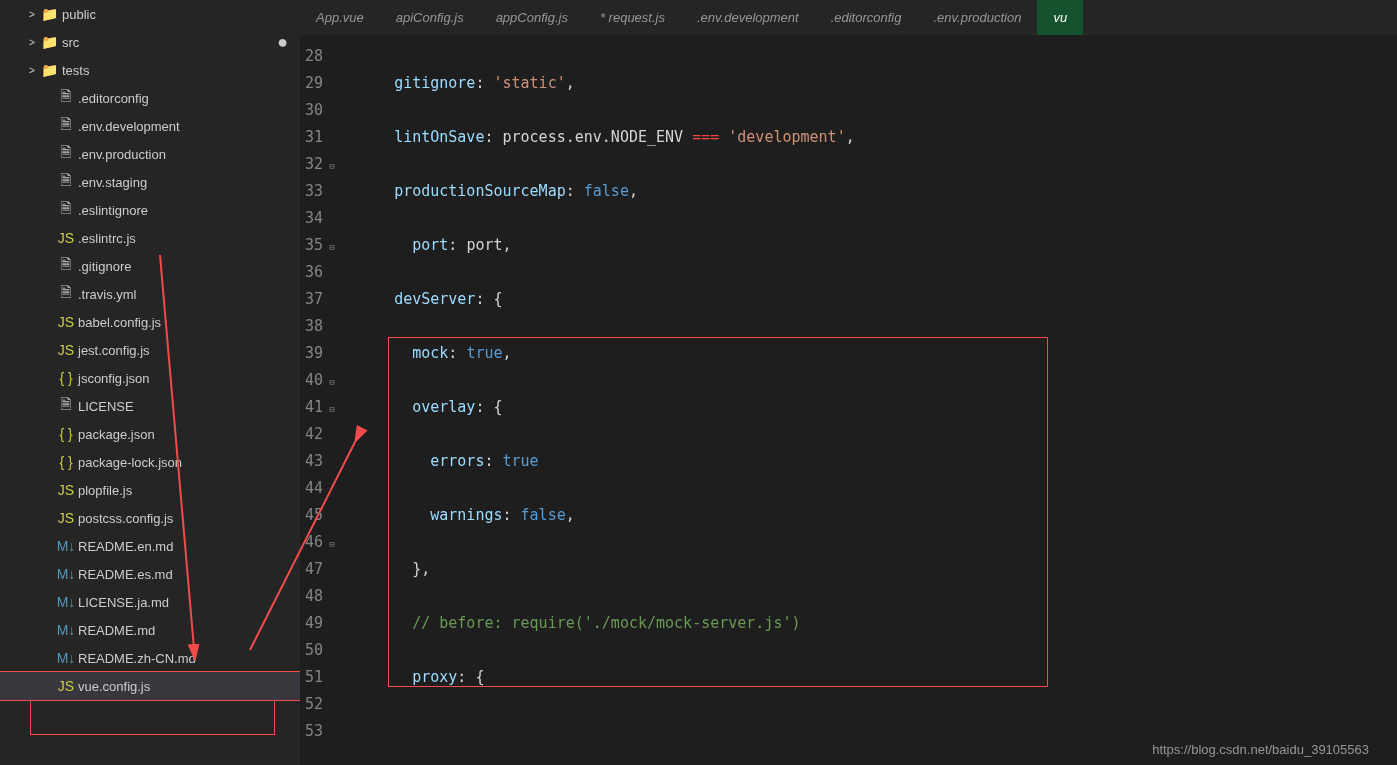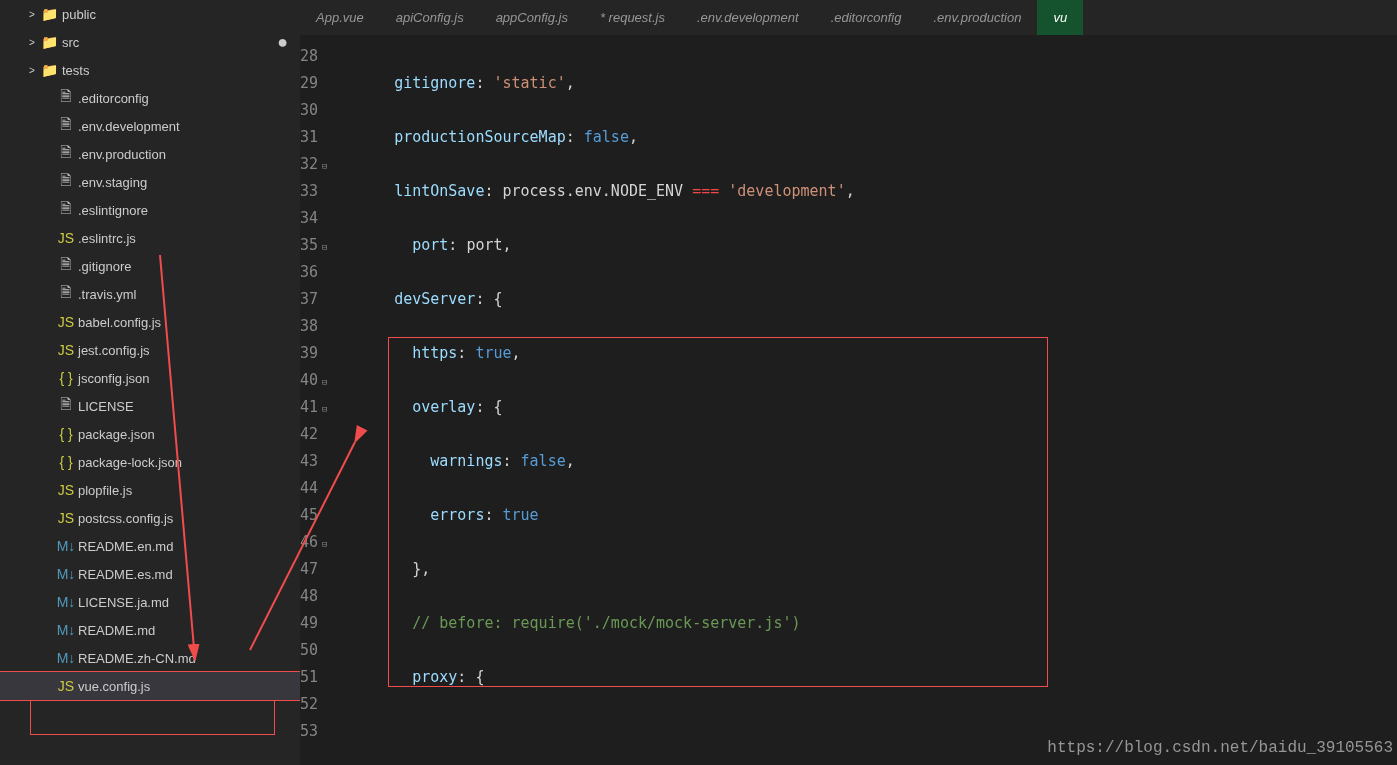"28" .gutter { text-align: left -> center }
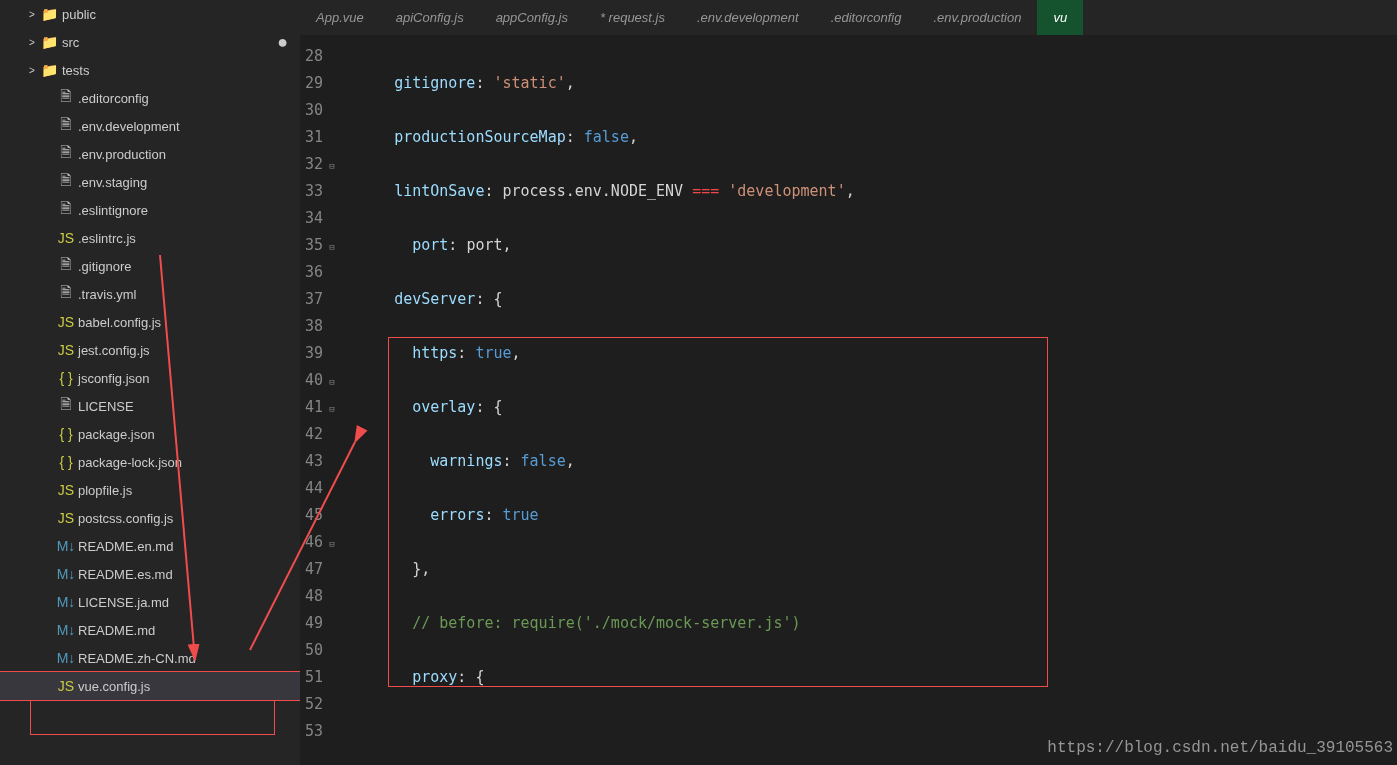"productionSourceMap: false," div.line { order: before "lintOnSave: process.env.NODE_ENV ===" -> after "lintOnSave: process.env.NODE_ENV ===" }
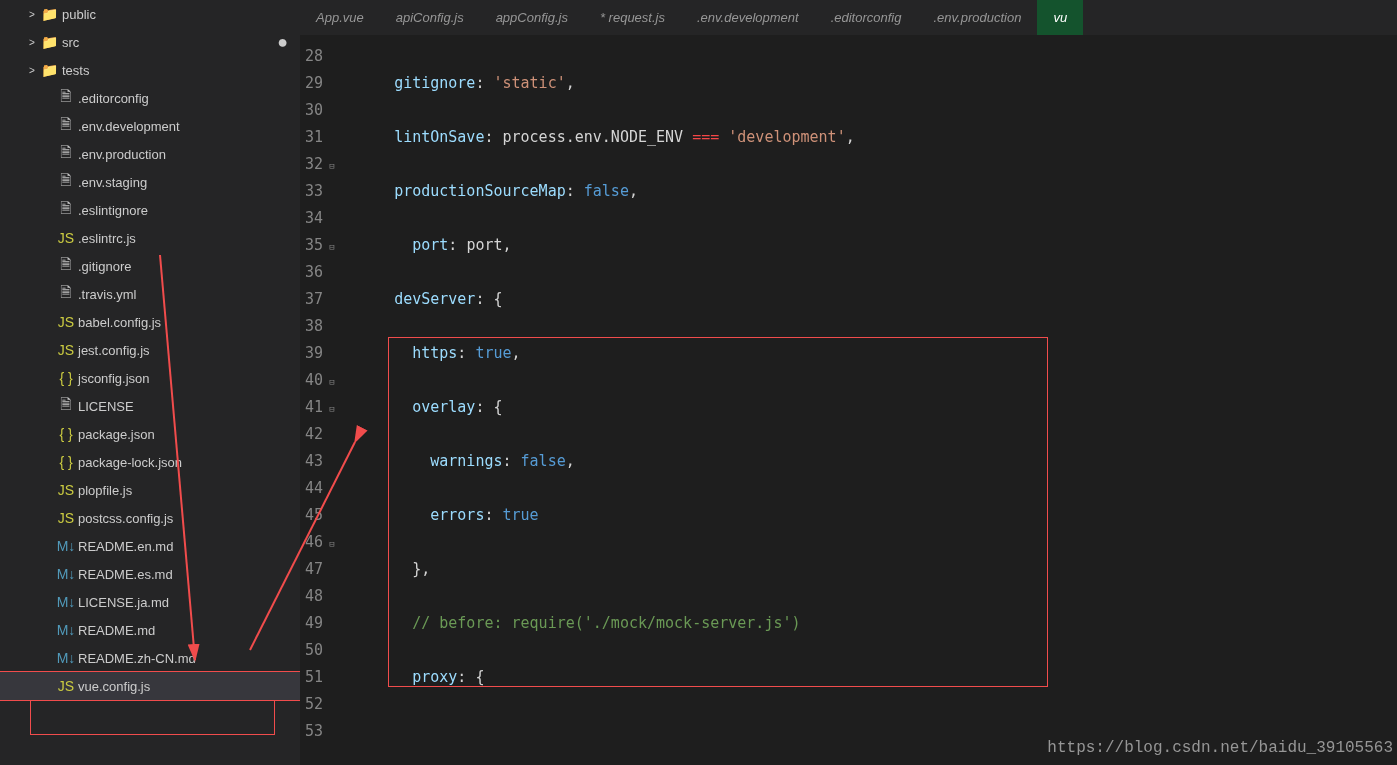"https" span.prop { text: https -> mock }
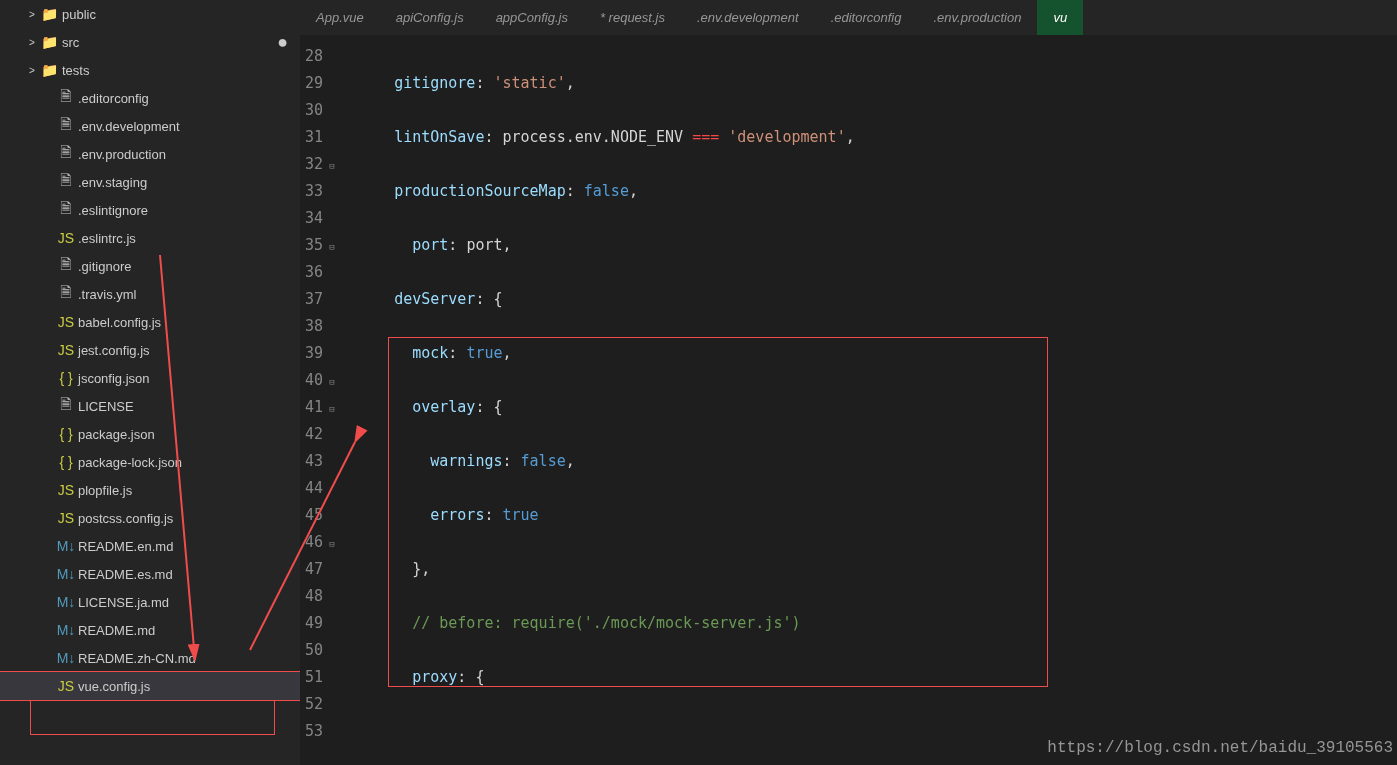"warnings: false," div.line { order: before "errors: true" -> after "errors: true" }
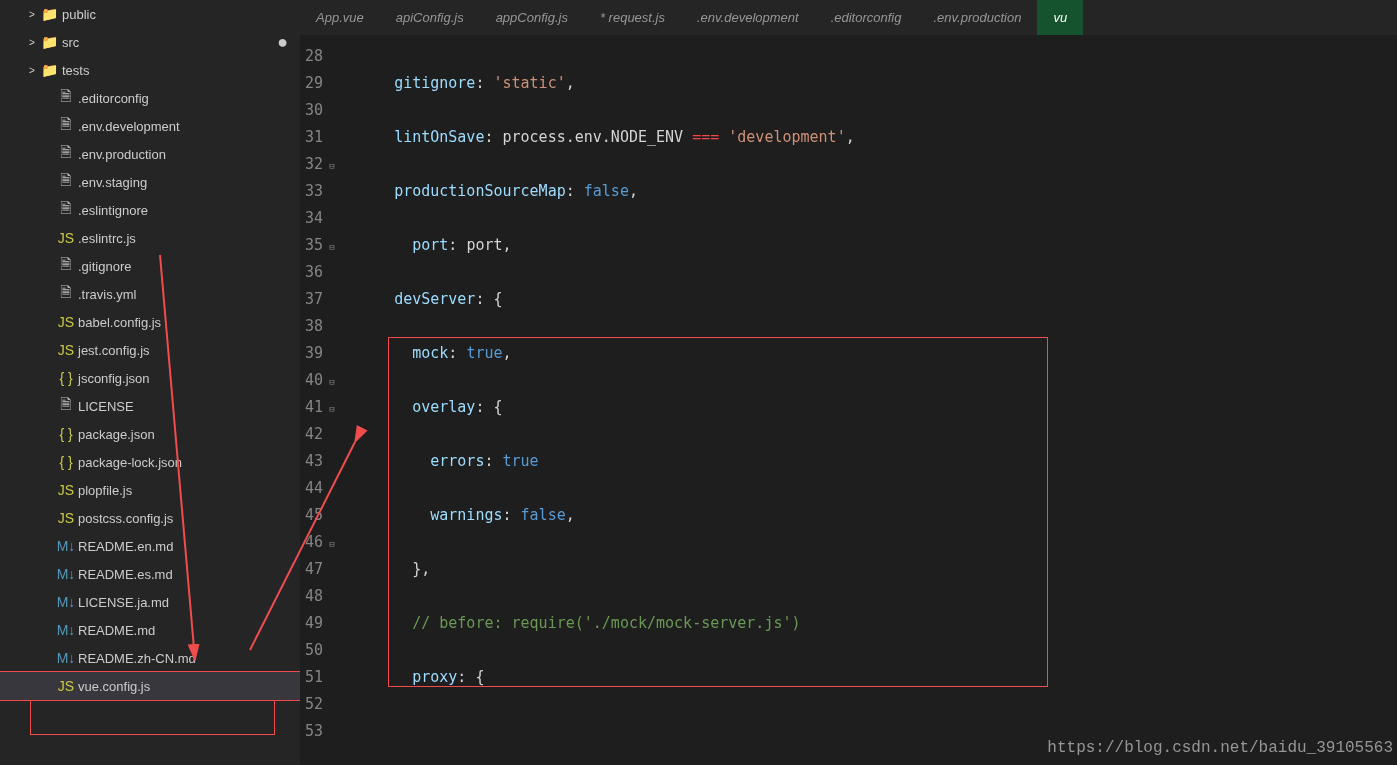"https://blog.csdn.net/baidu_39105563" .watermark { font-family: Liberation Mono, monospace -> Liberation Sans, sans-serif; font-size: 16px -> 13px; right: 4px -> 28px }
